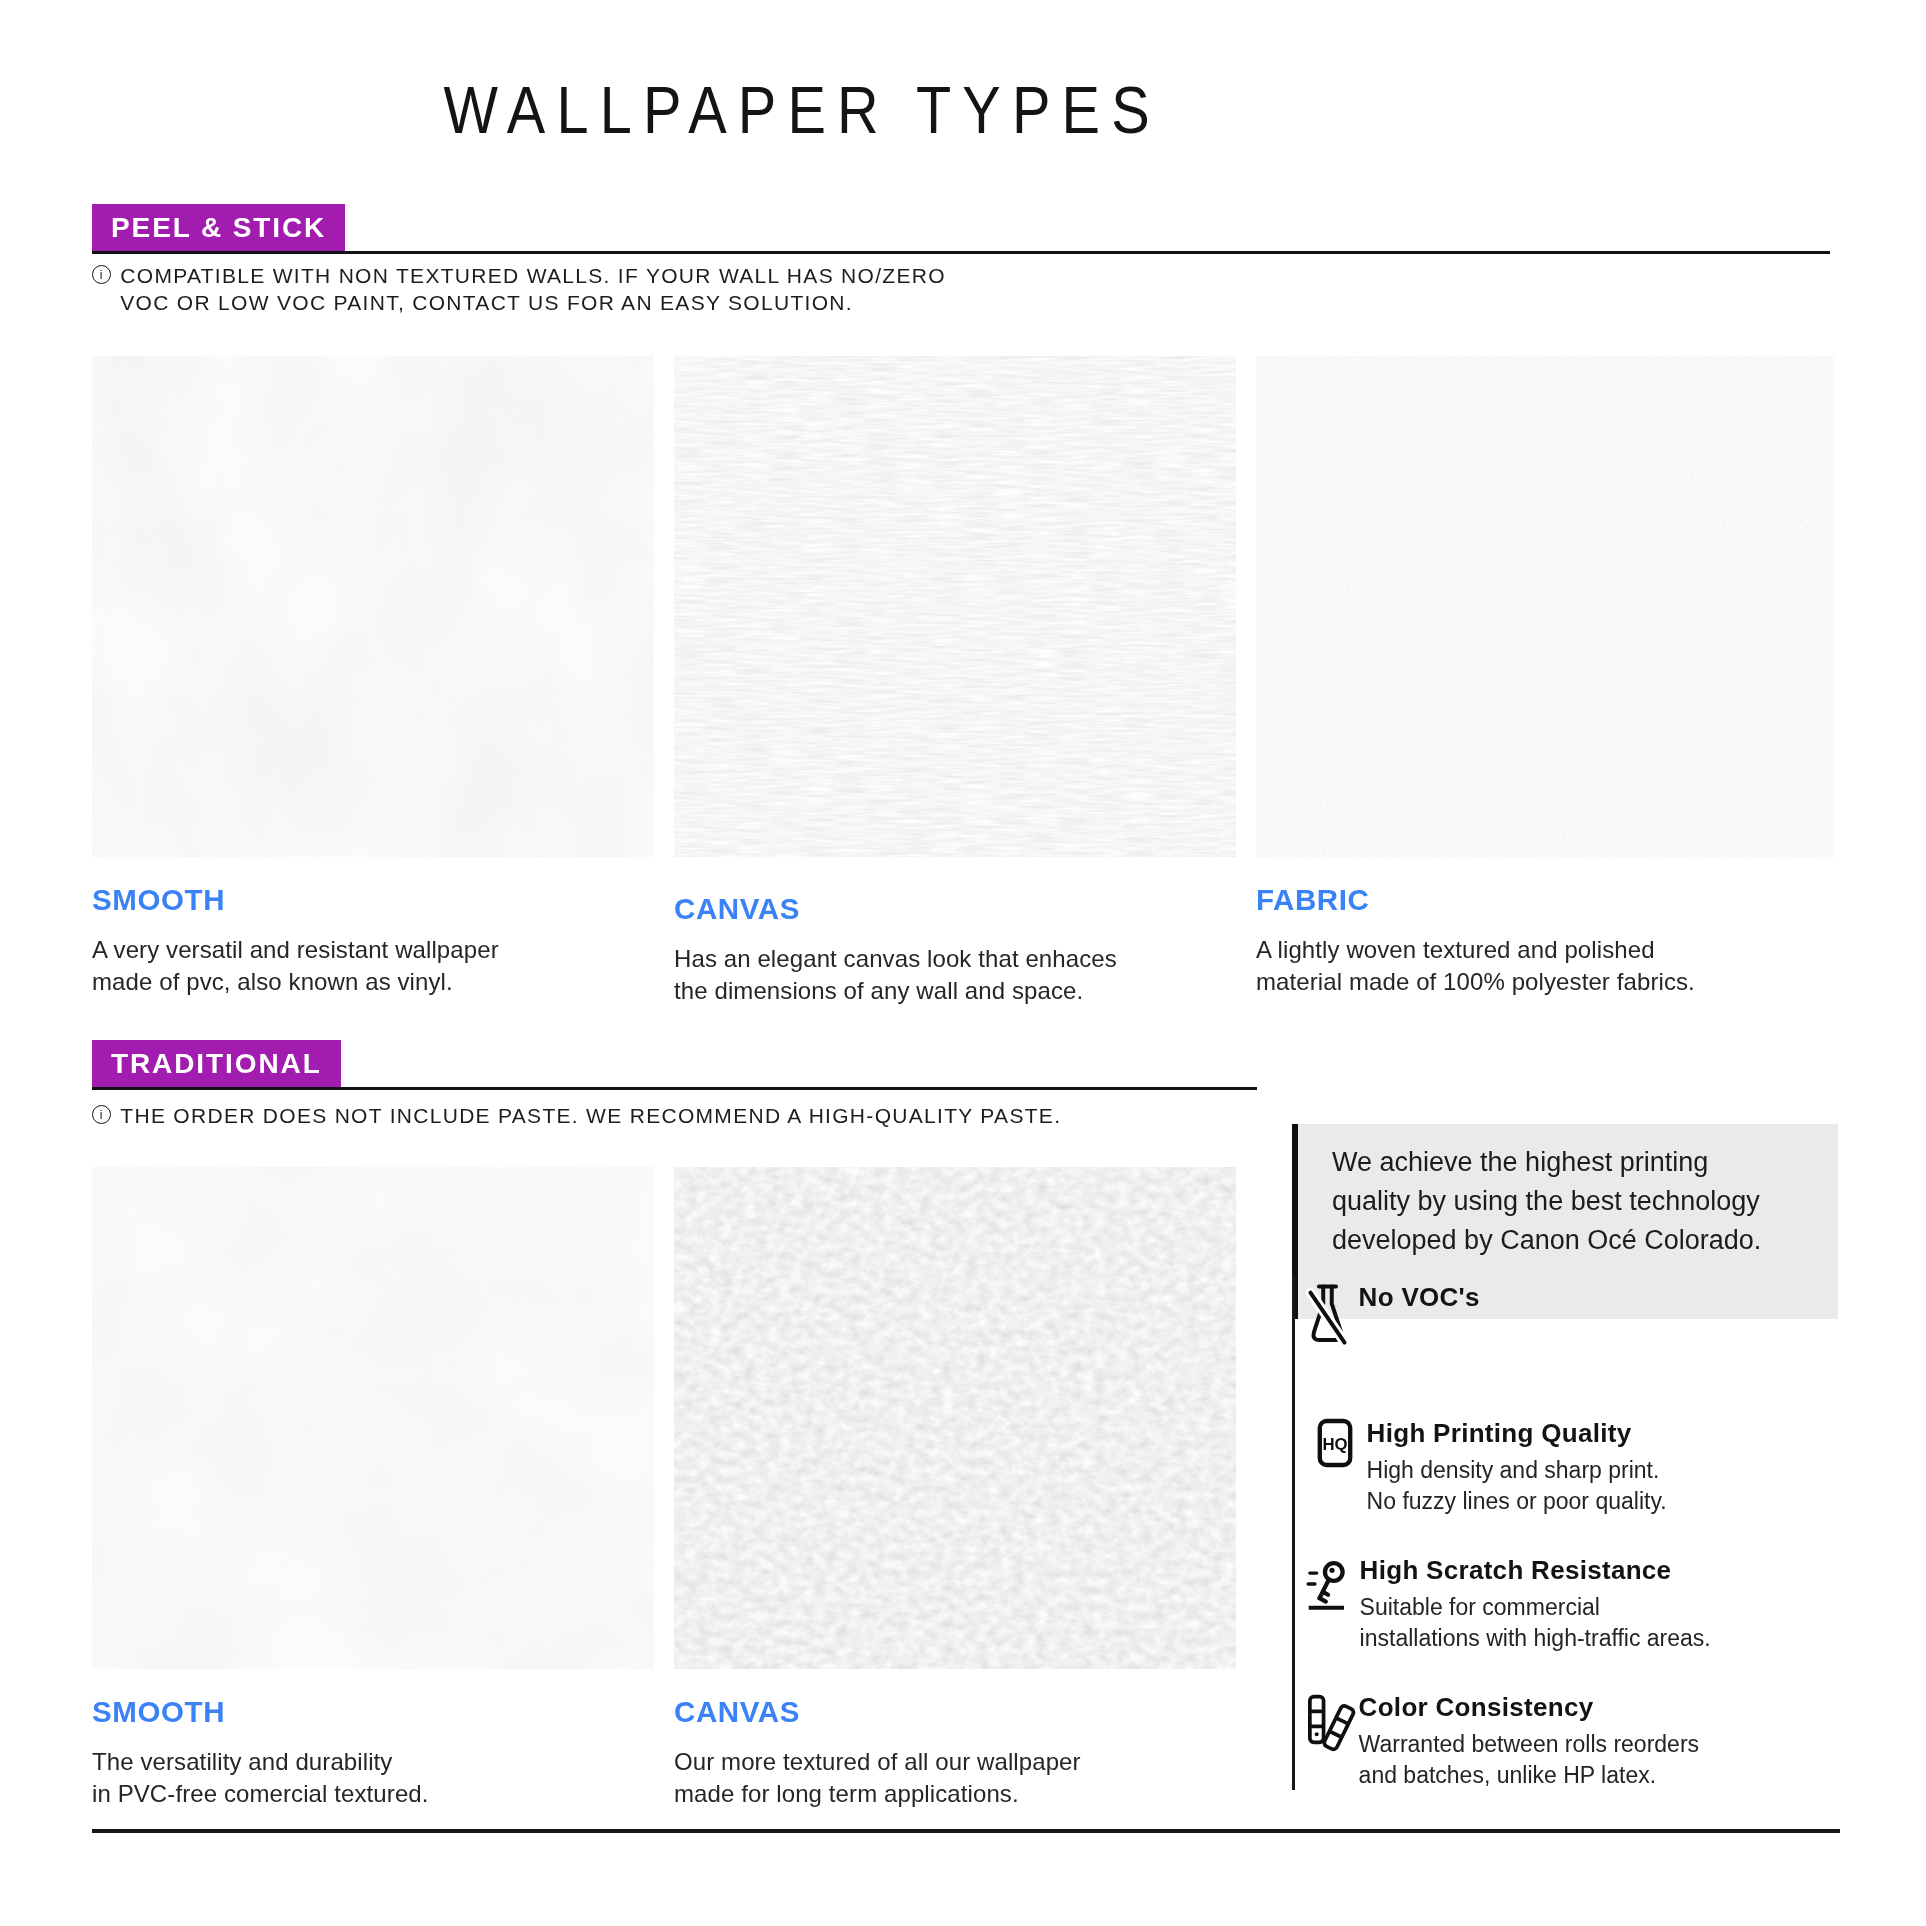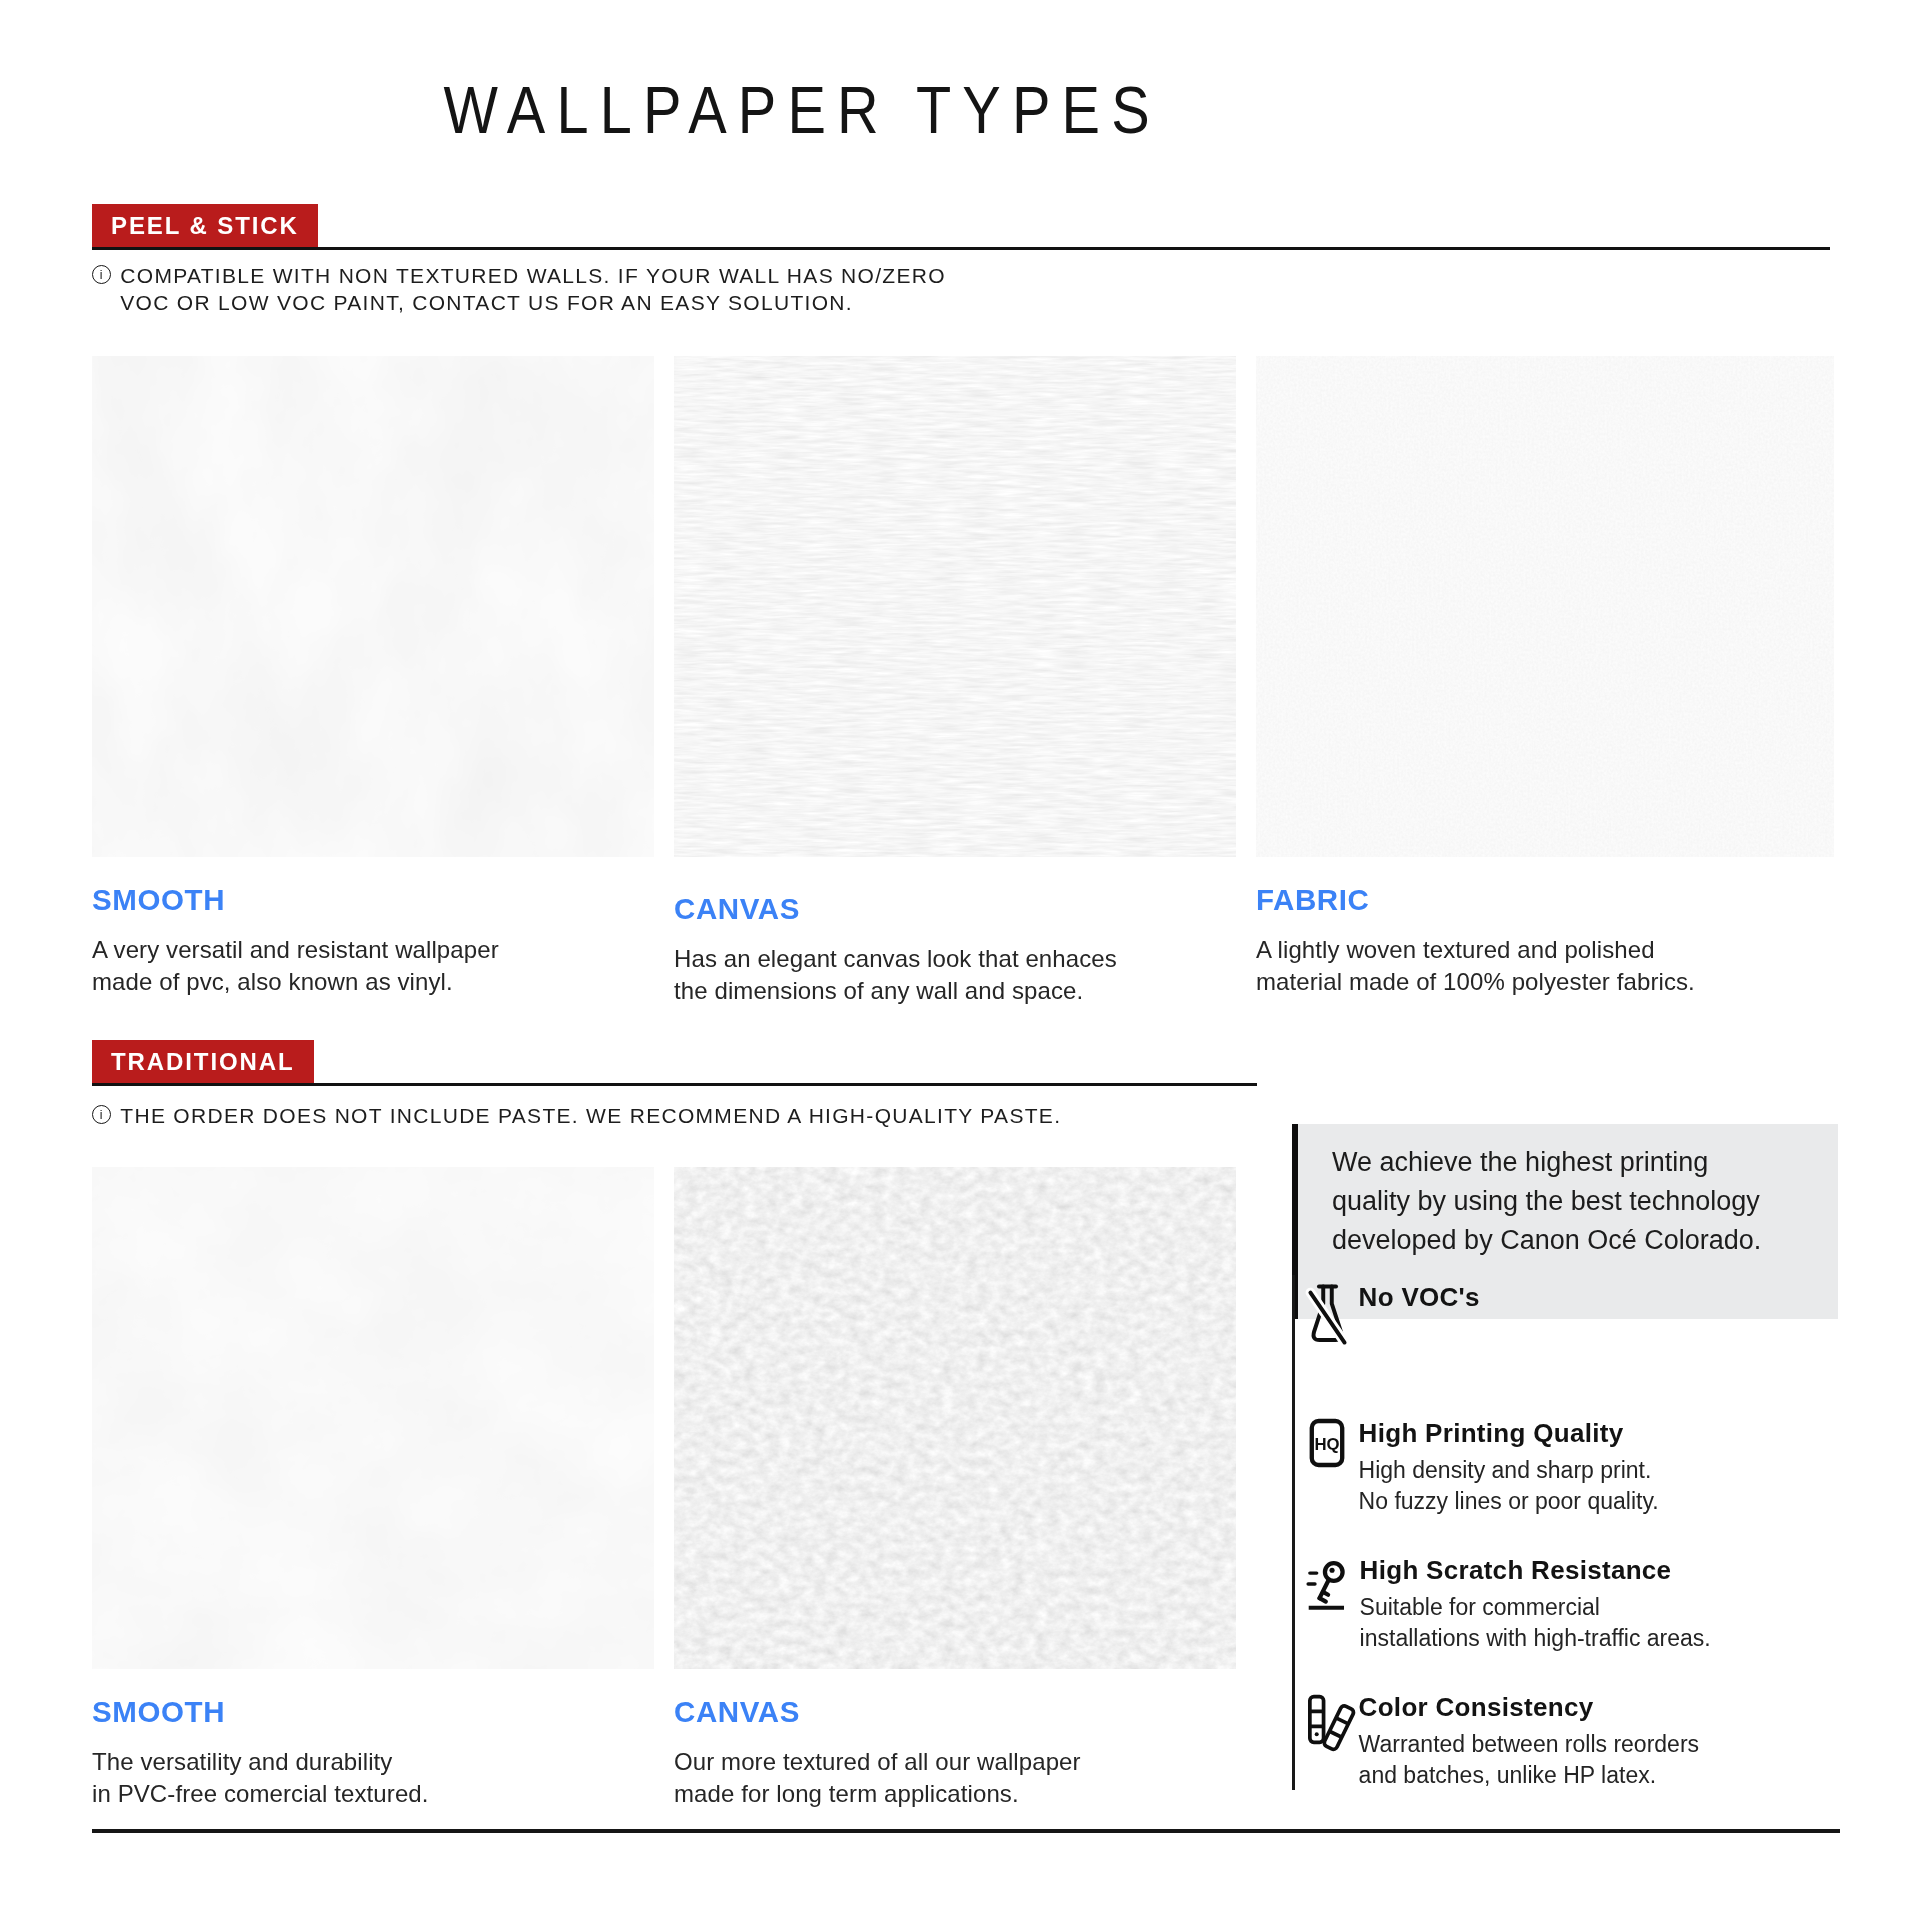"PEEL & STICK" .section-tag { background: #b91c1c -> #a21caf; font-size: 24px -> 28px }
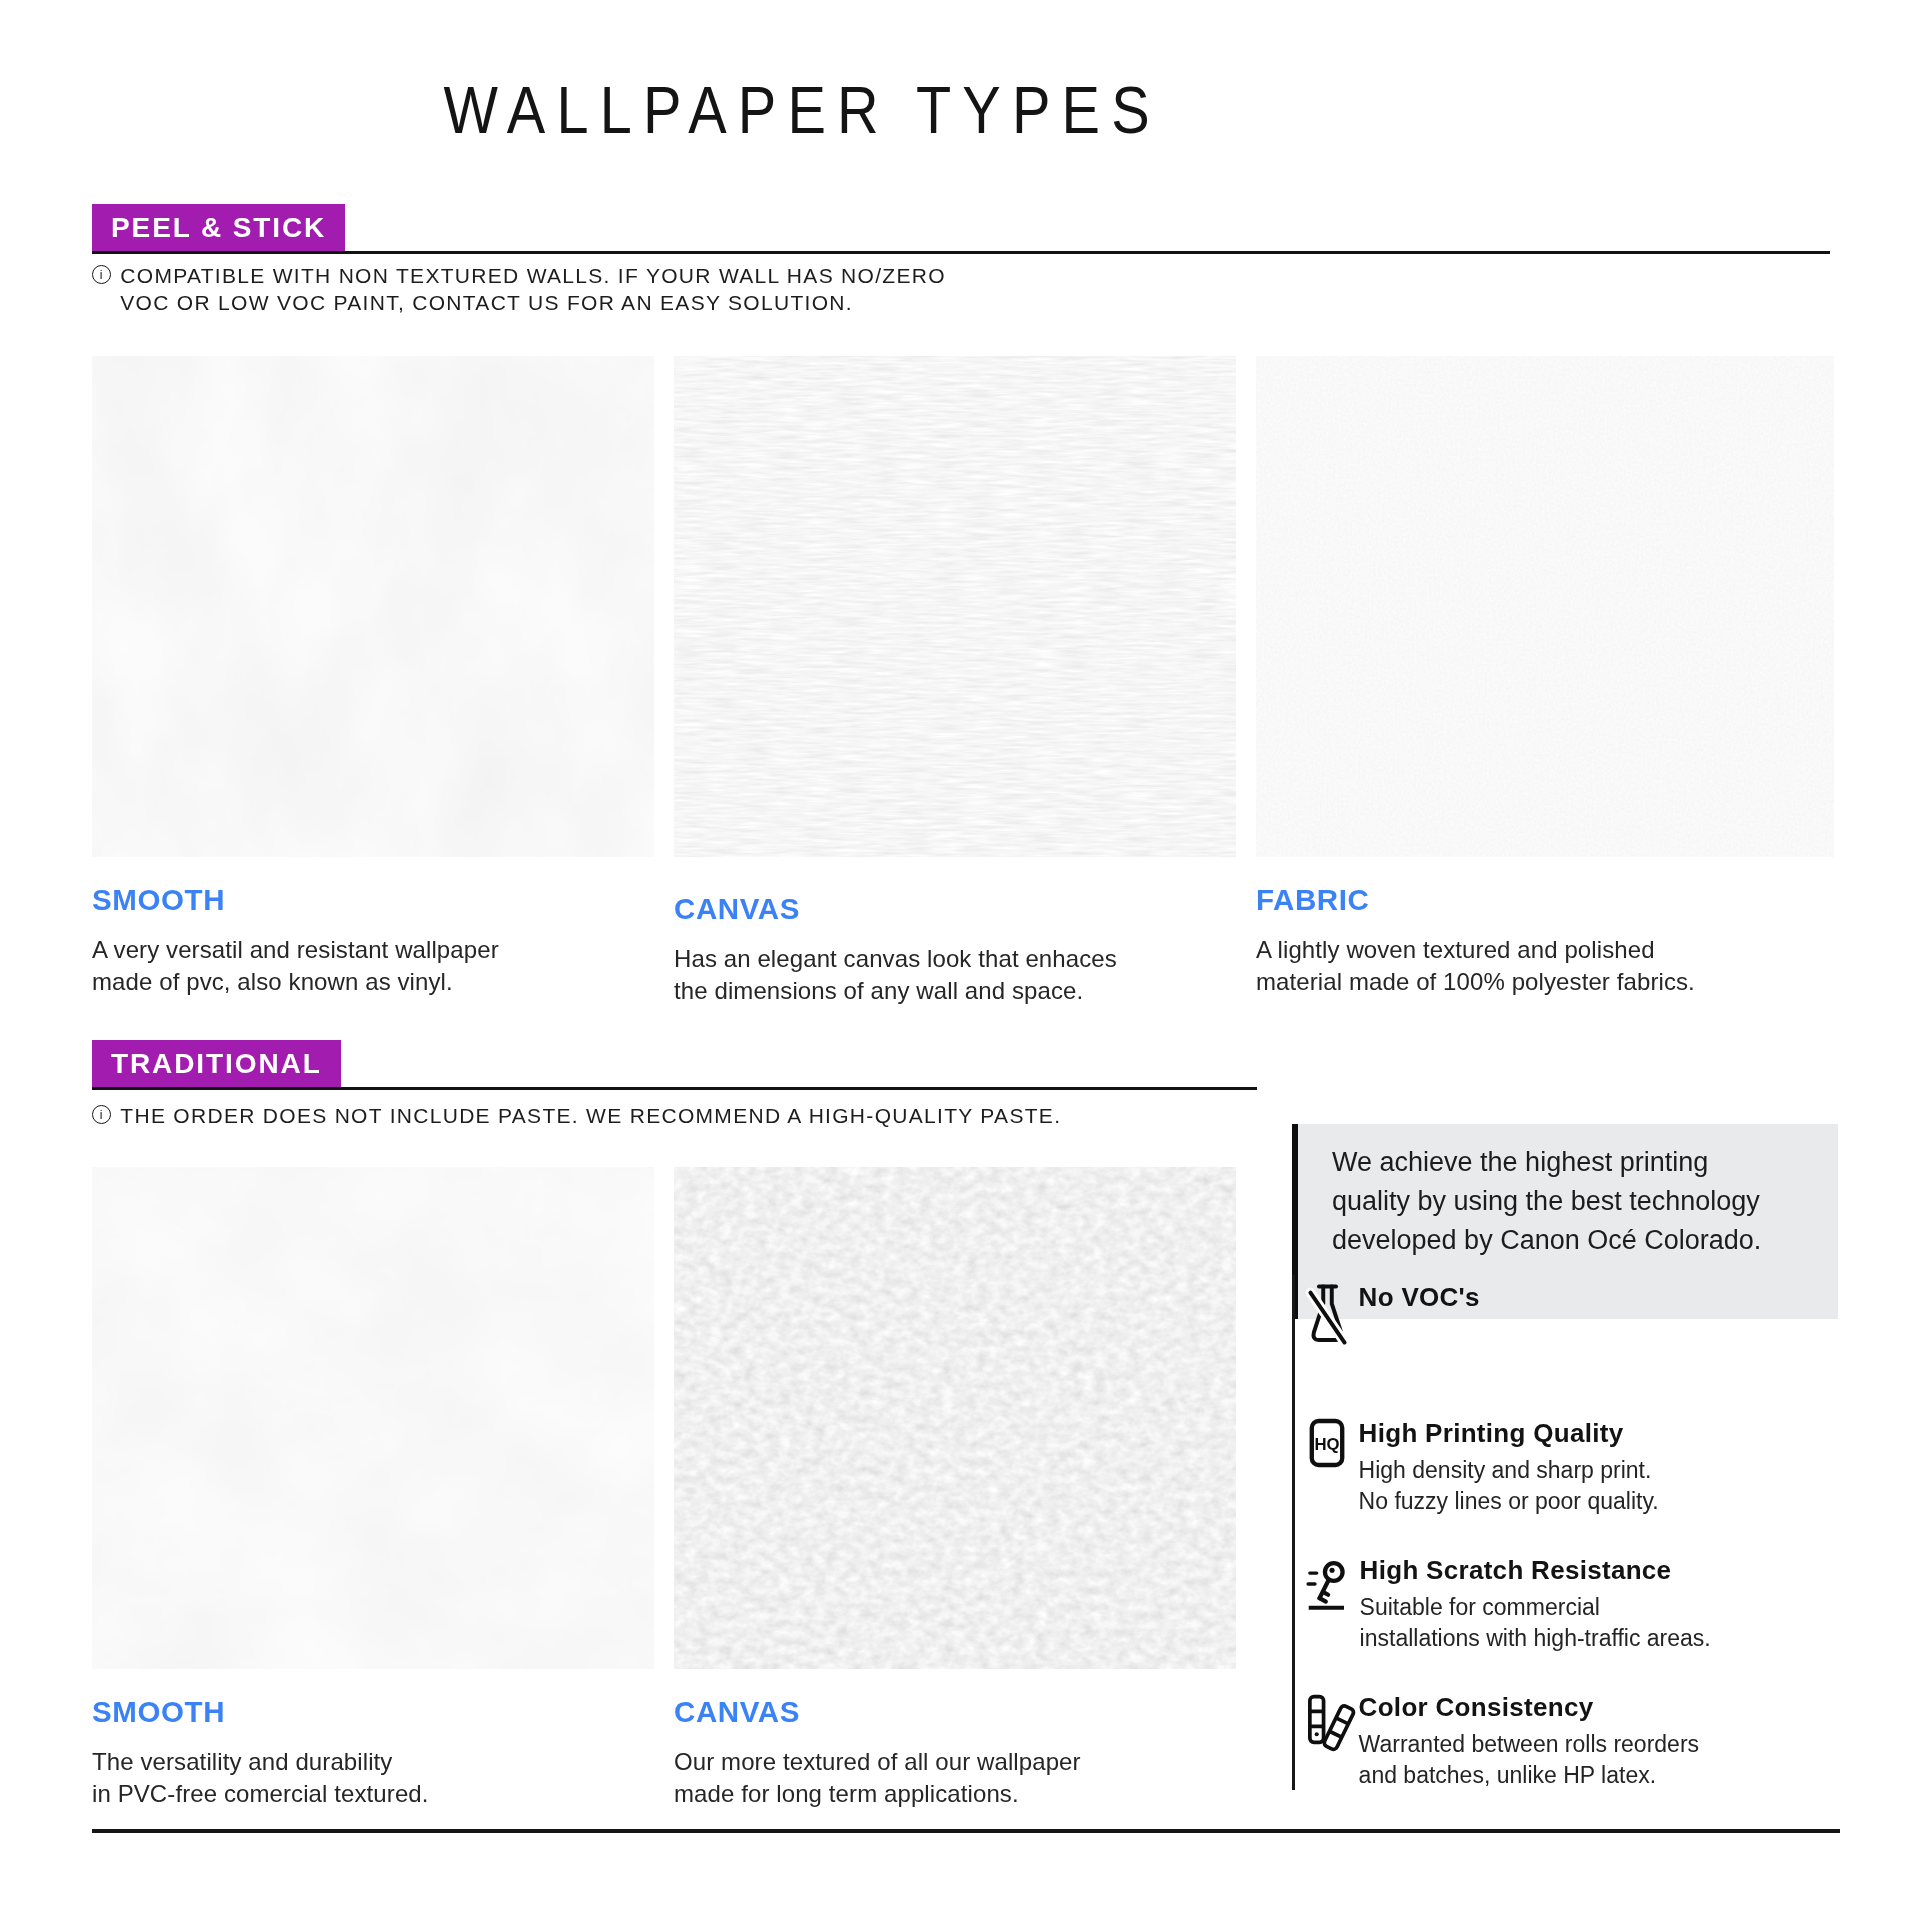"HQ" #feature-1 { margin-left: none -> 8px }
